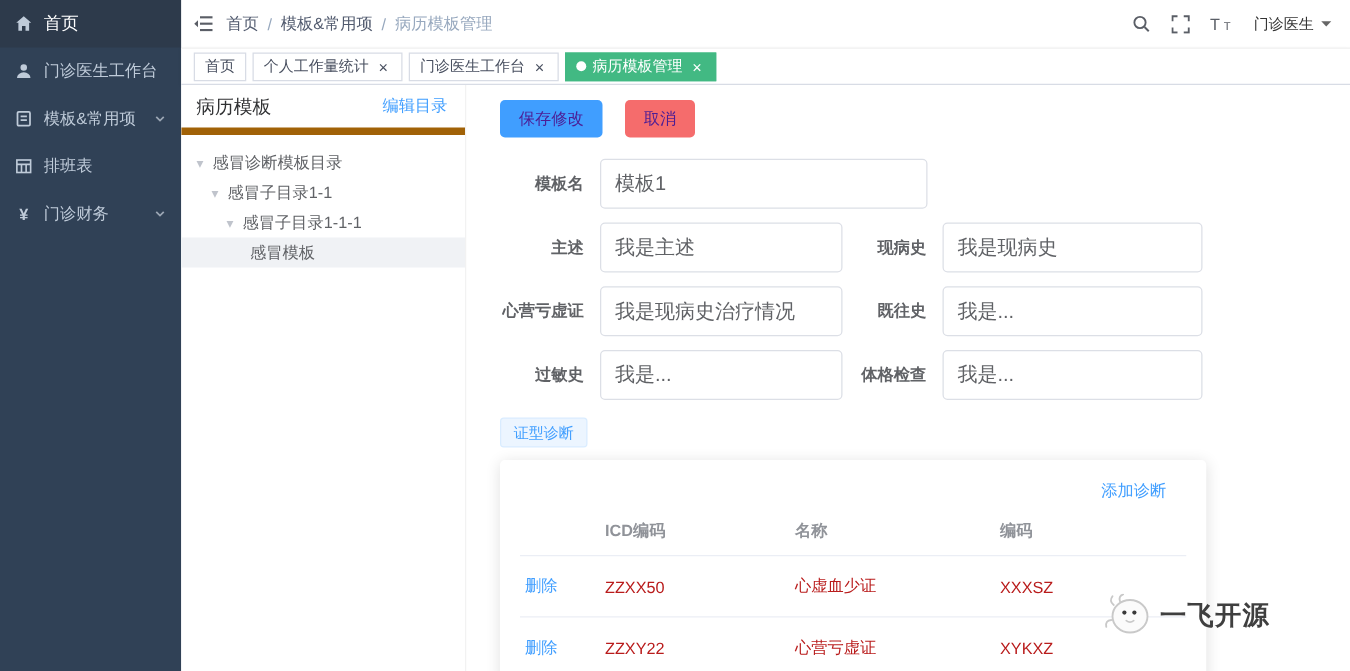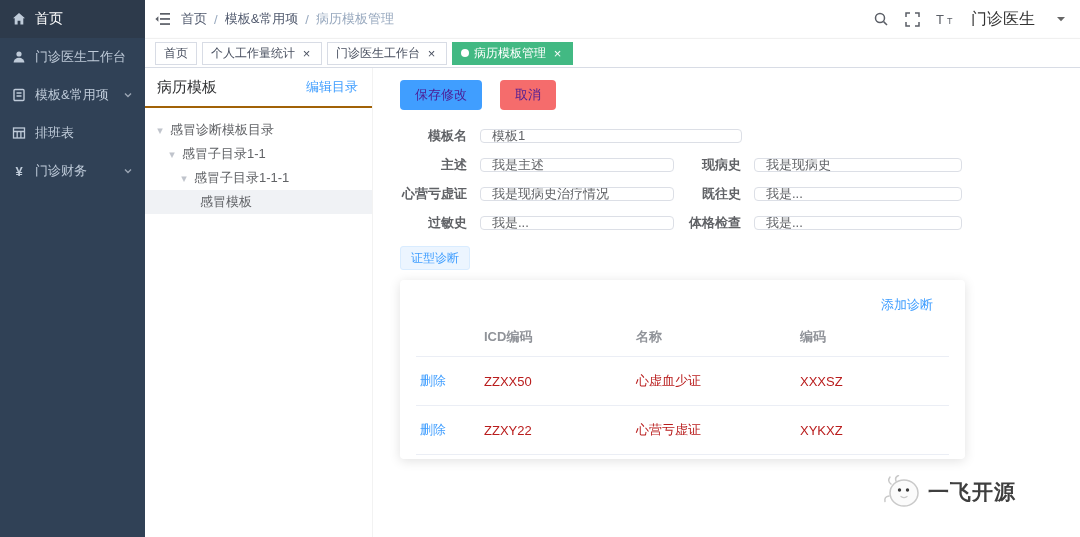"门诊医生" .user { font-size: 16px -> 12px; gap: 21px -> 5px }
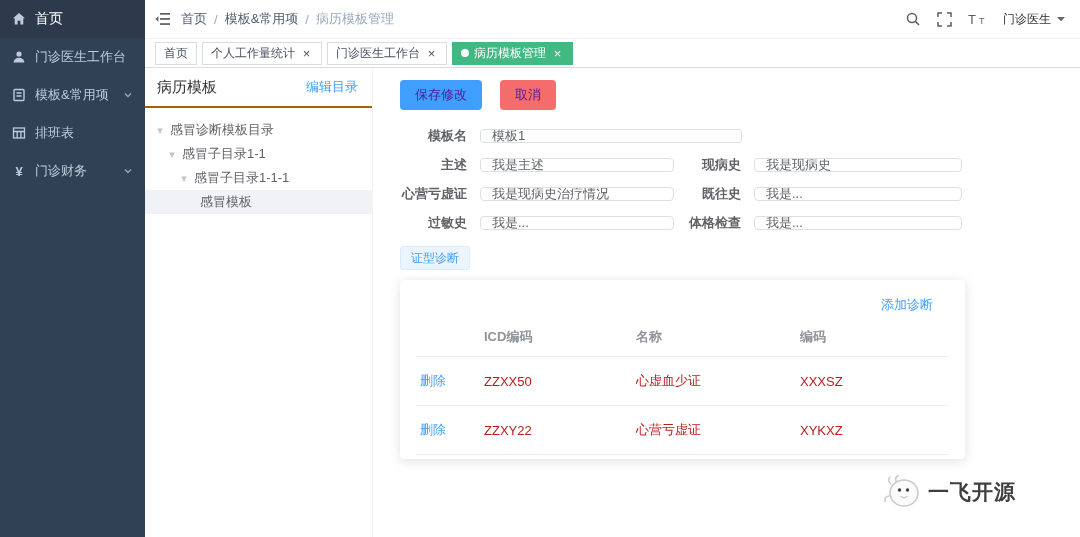"病历模板" .panel-header { border-bottom: 2px solid #a16207 -> 6px solid #a16207 }
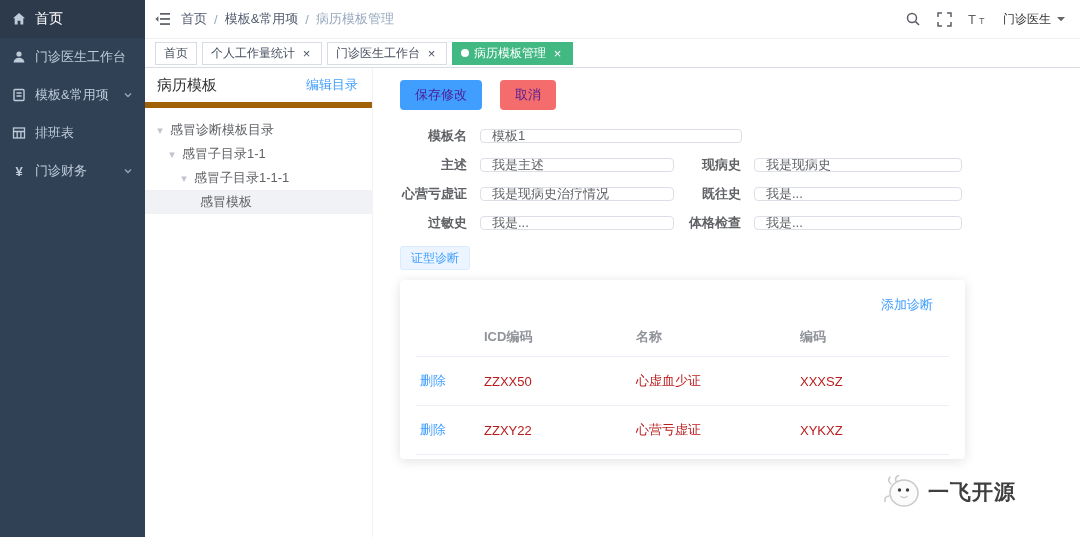"模板1" .inp { font-size: 13px -> 16px; height: 14px -> 40px }
